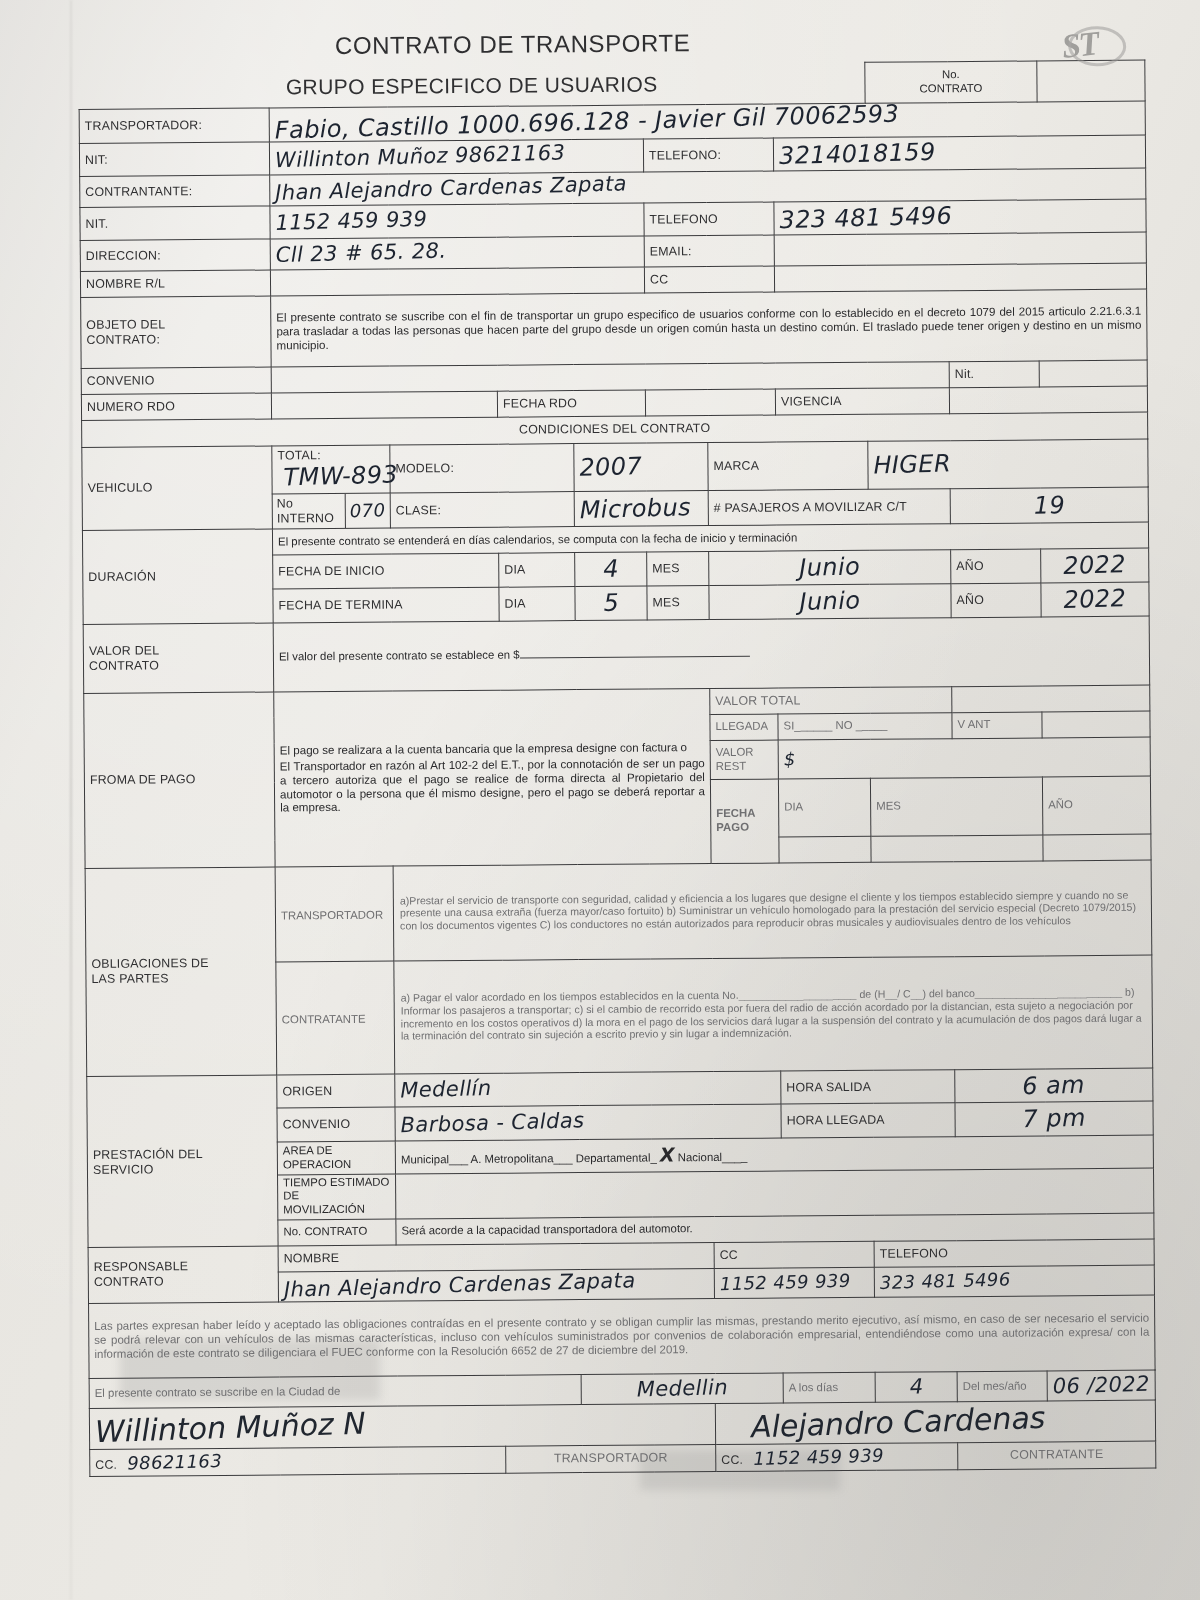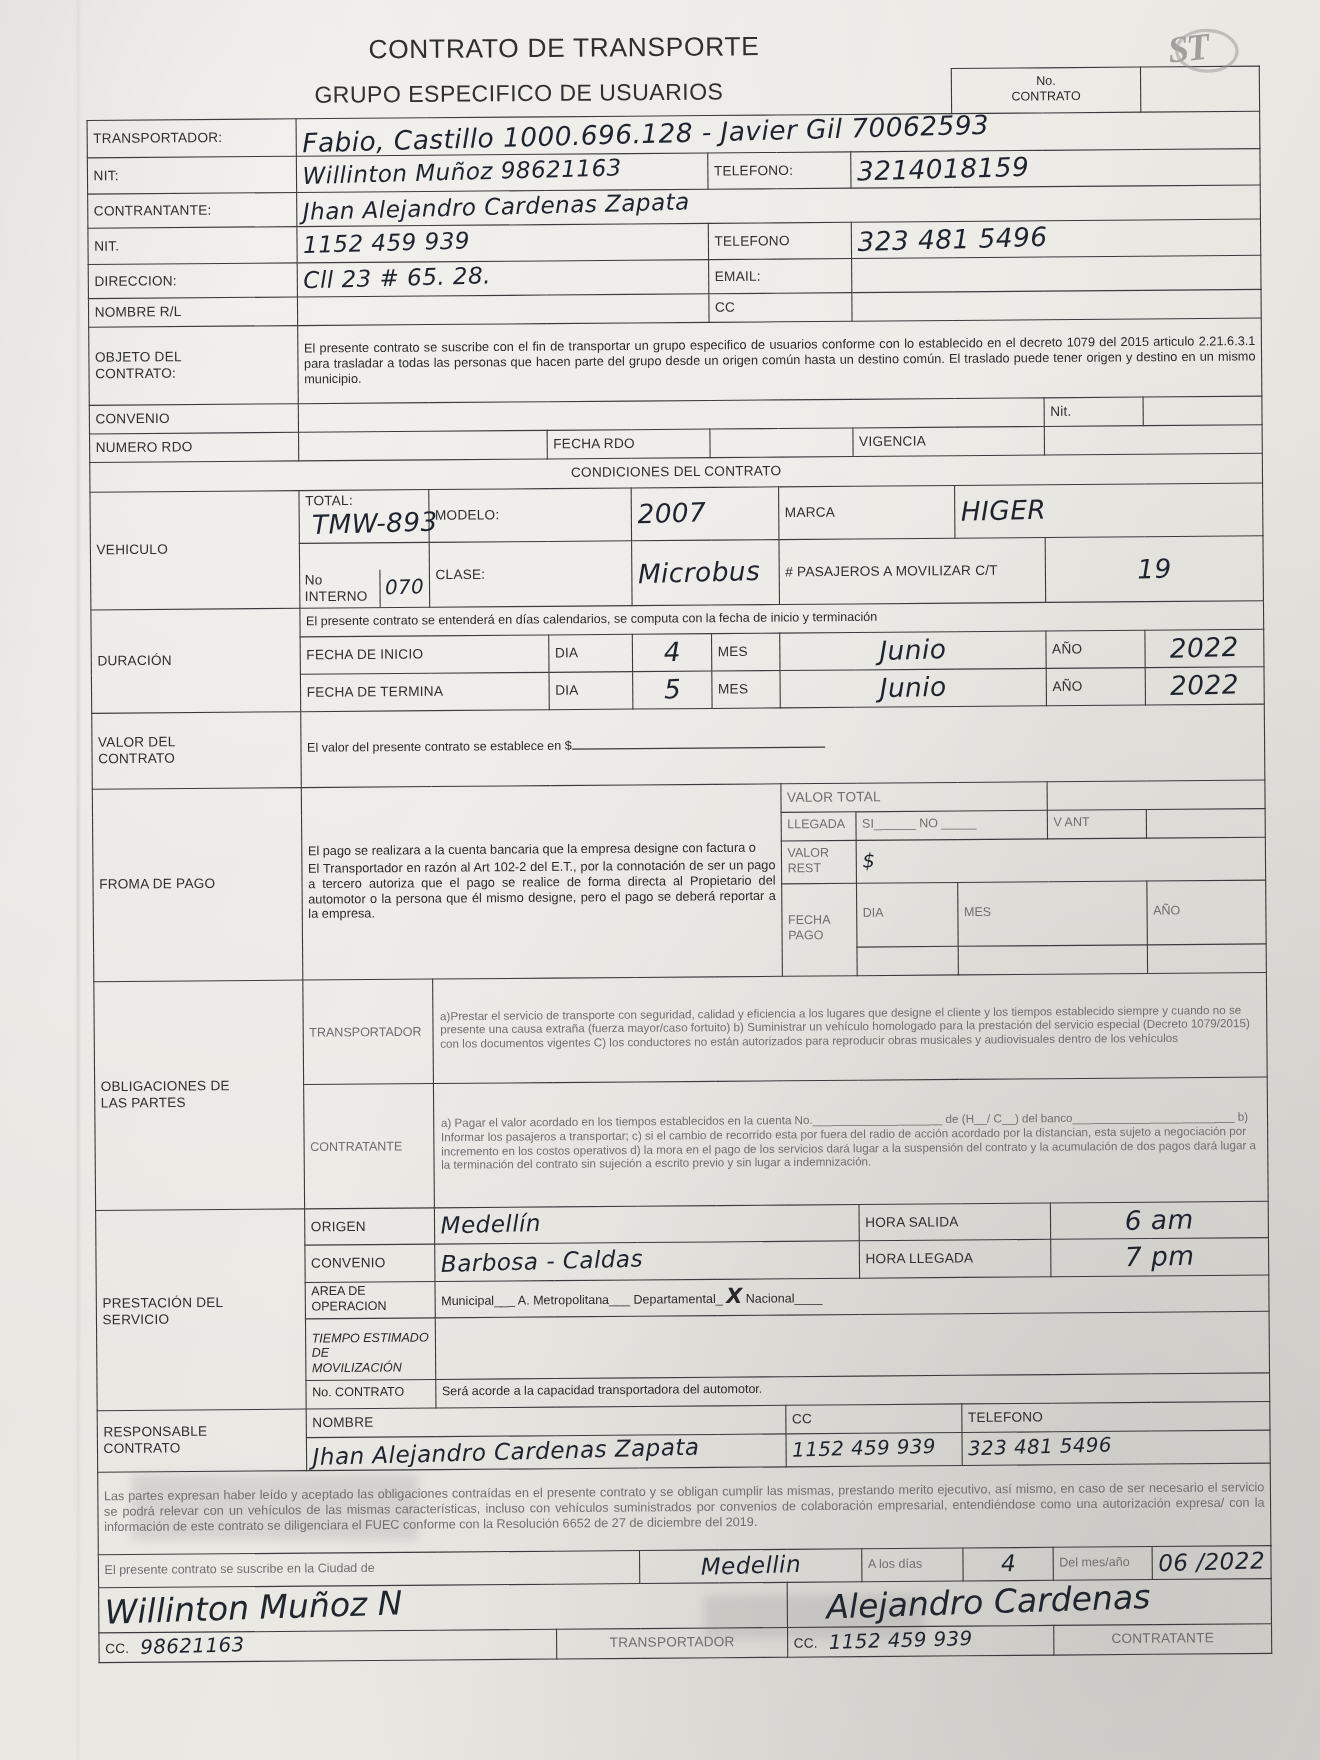"No INTERNO" table { margin-top: 24px -> none }
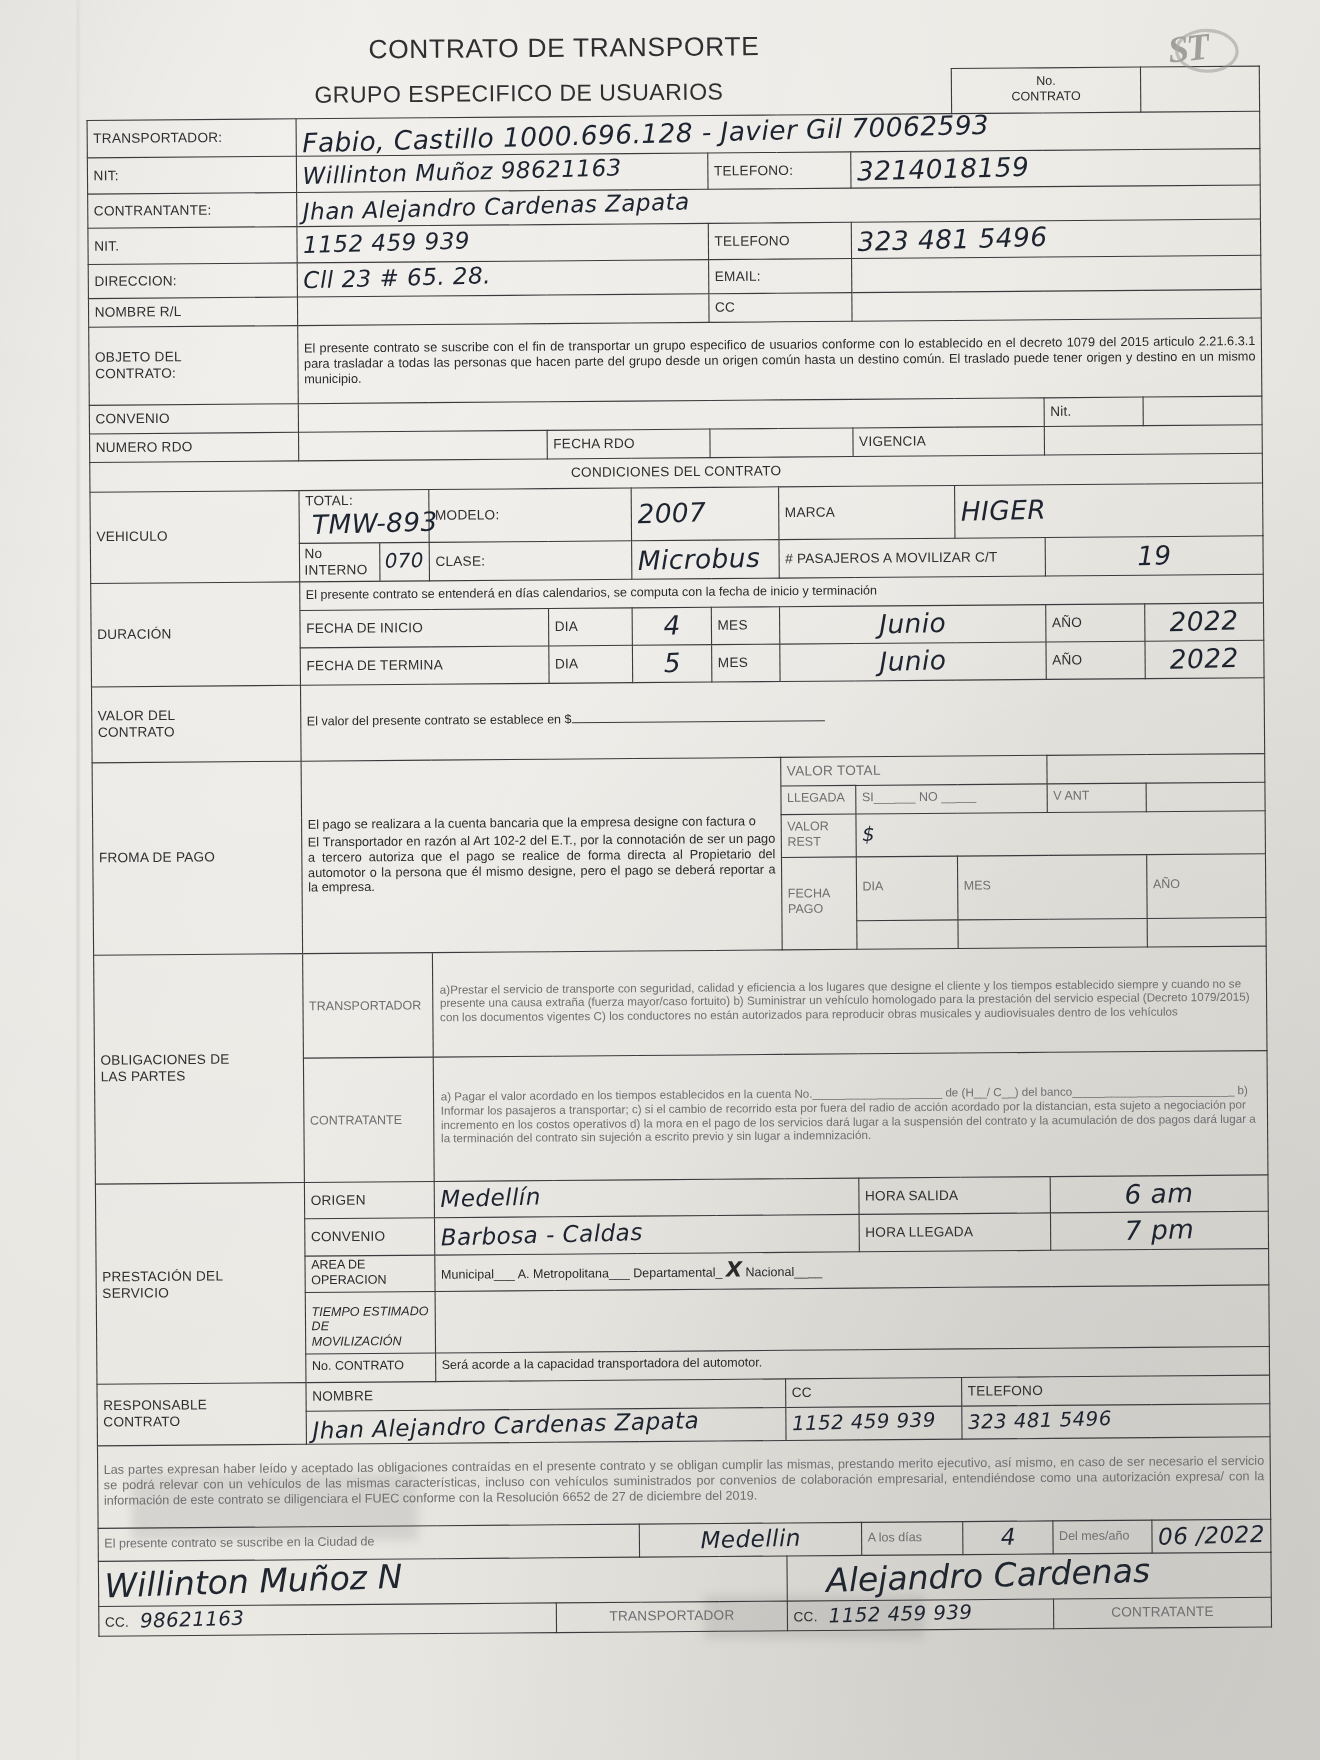"FECHA" td.lbl-sm { font-weight: none -> bold }
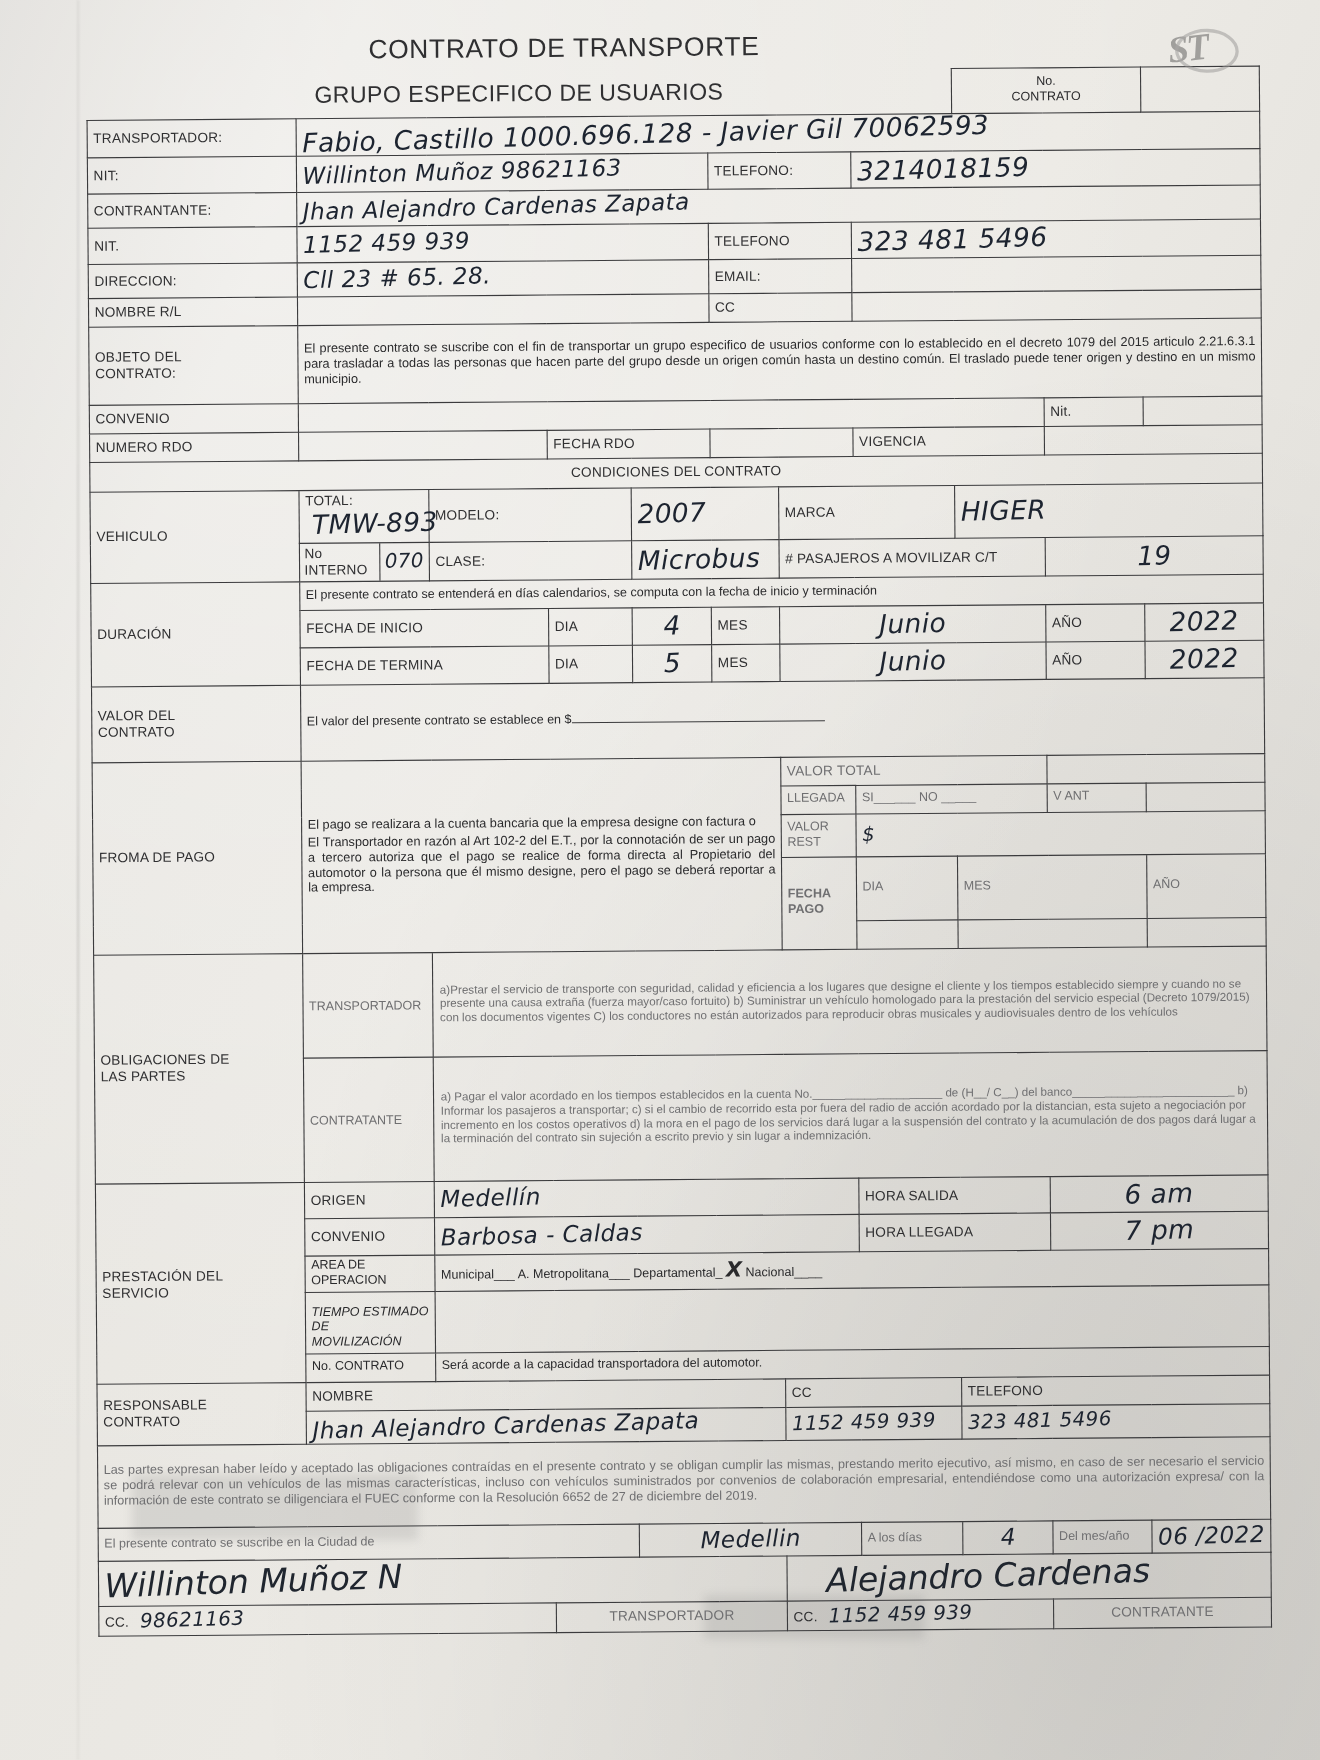"TIEMPO ESTIMADO DE" td.lbl-sm { font-style: italic -> none; padding-top: 12px -> 1px }
